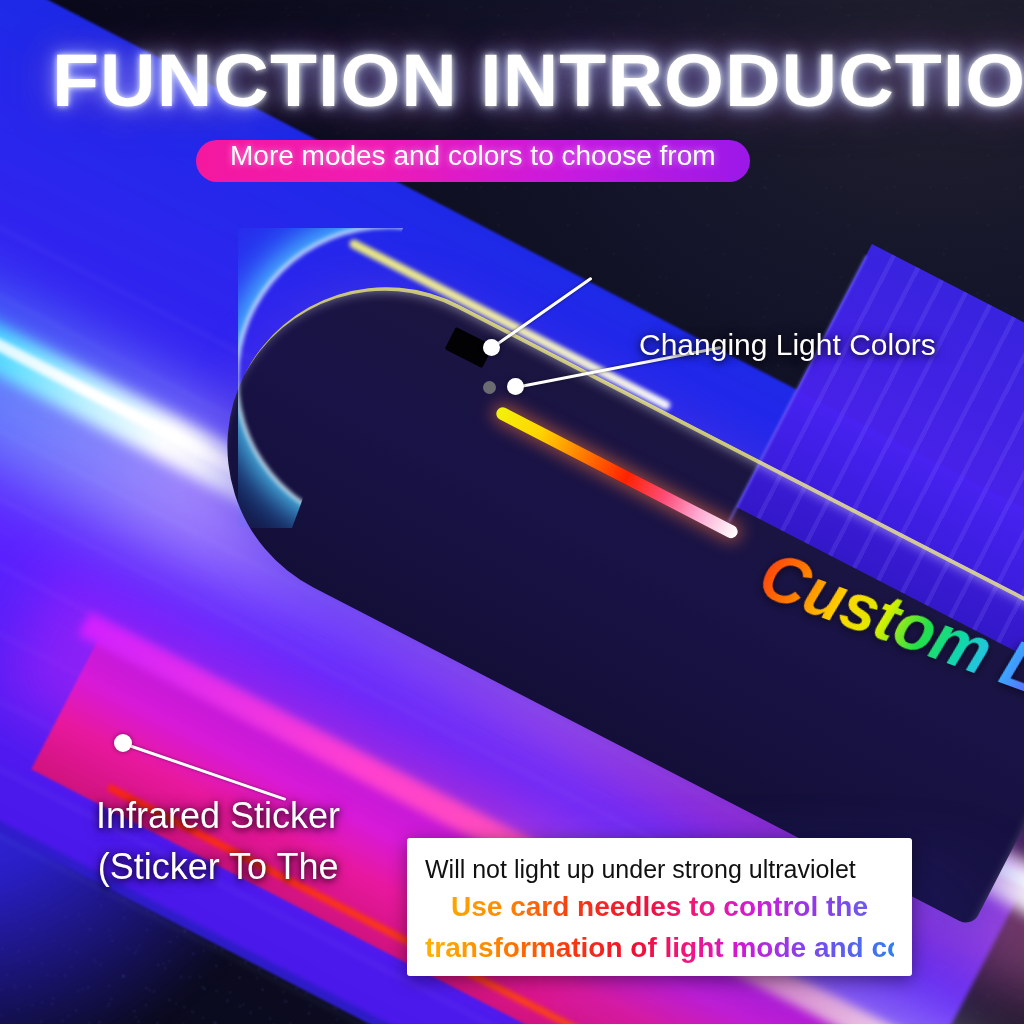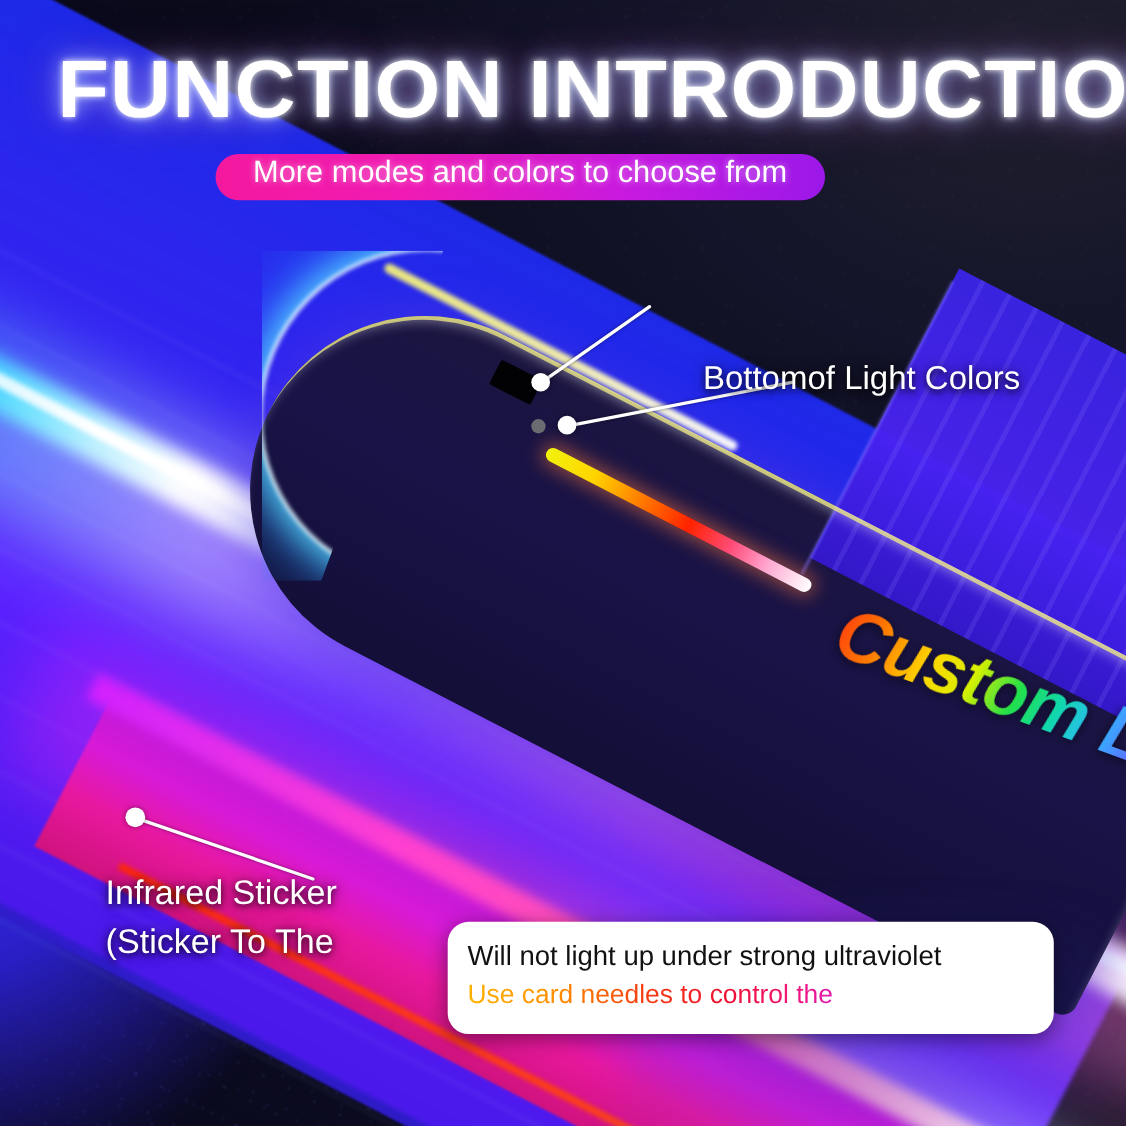"Bottomof Light Colors" div.callout { text: Bottomof -> Changing }
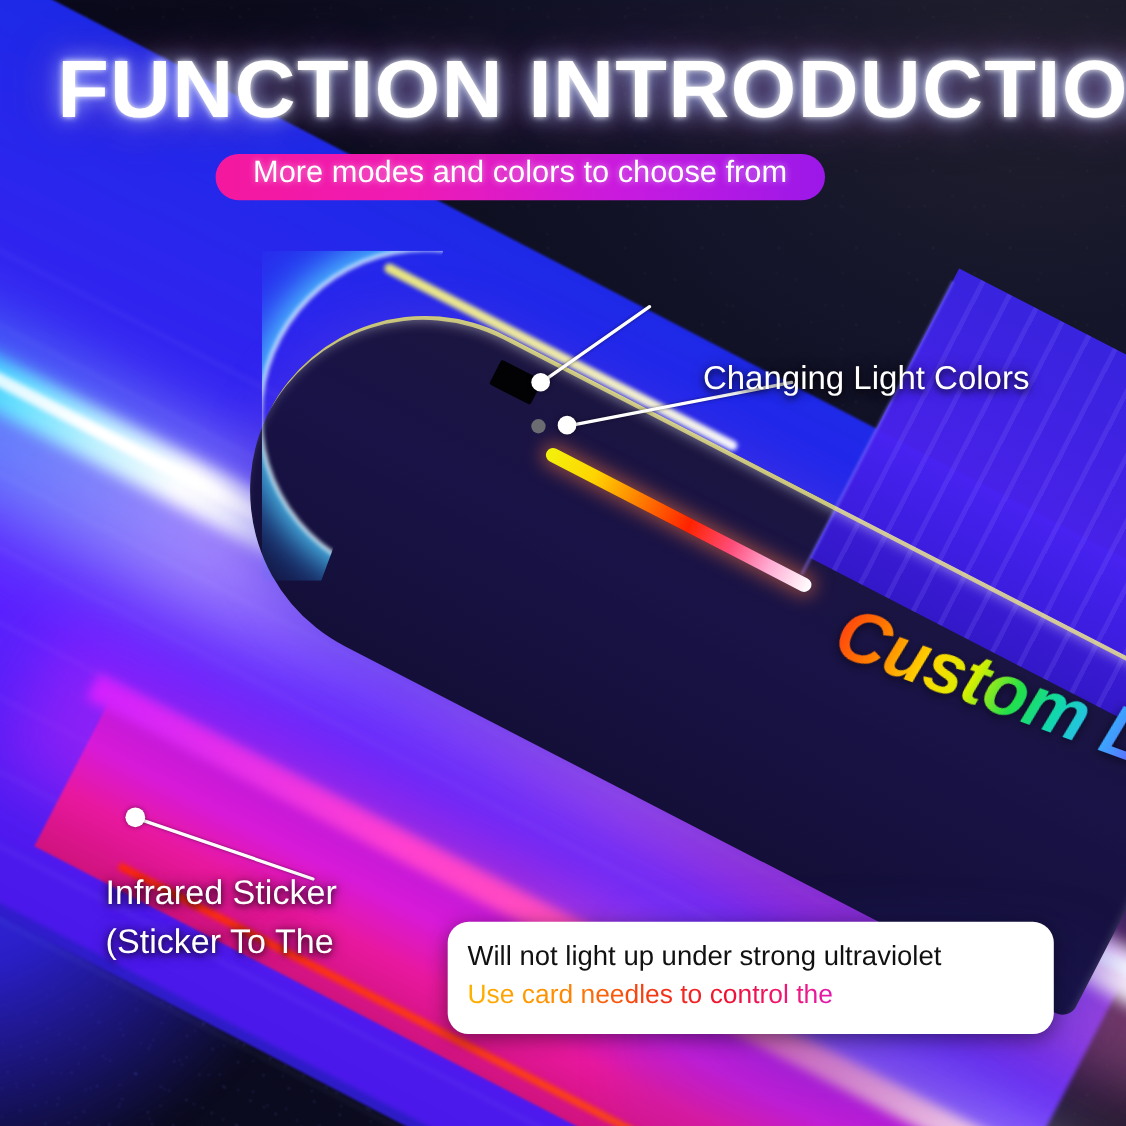"Infrared Sticker" .callout-sticker { font-size: 31px -> 36px; text-align: none -> center }
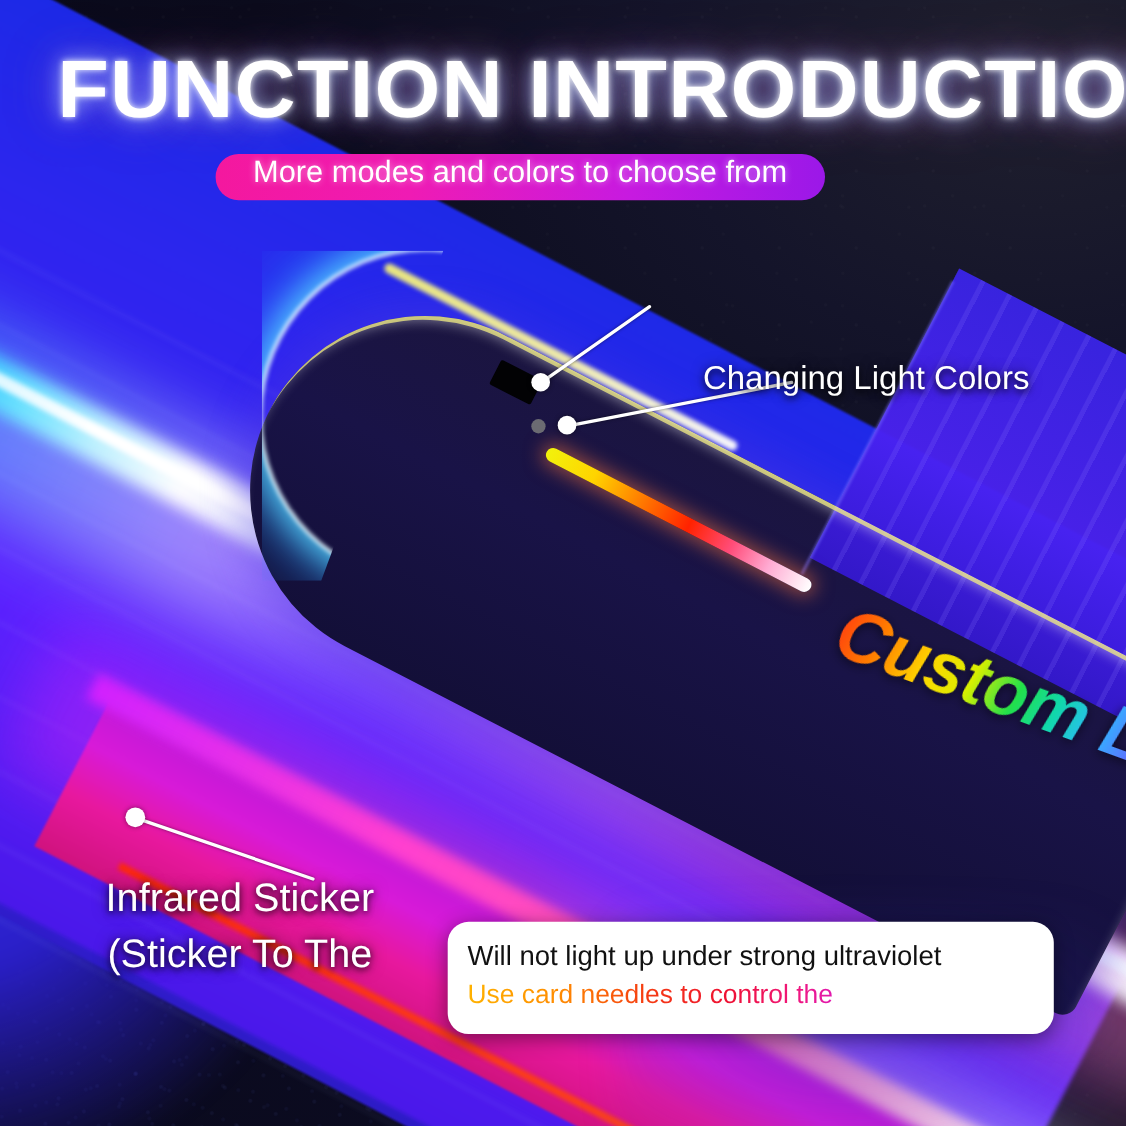"Will not light up under" .info-box { border-radius: 19px -> 3px; padding: 16px 18px 20px -> 16px 18px 10px; width: 551px -> 505px }
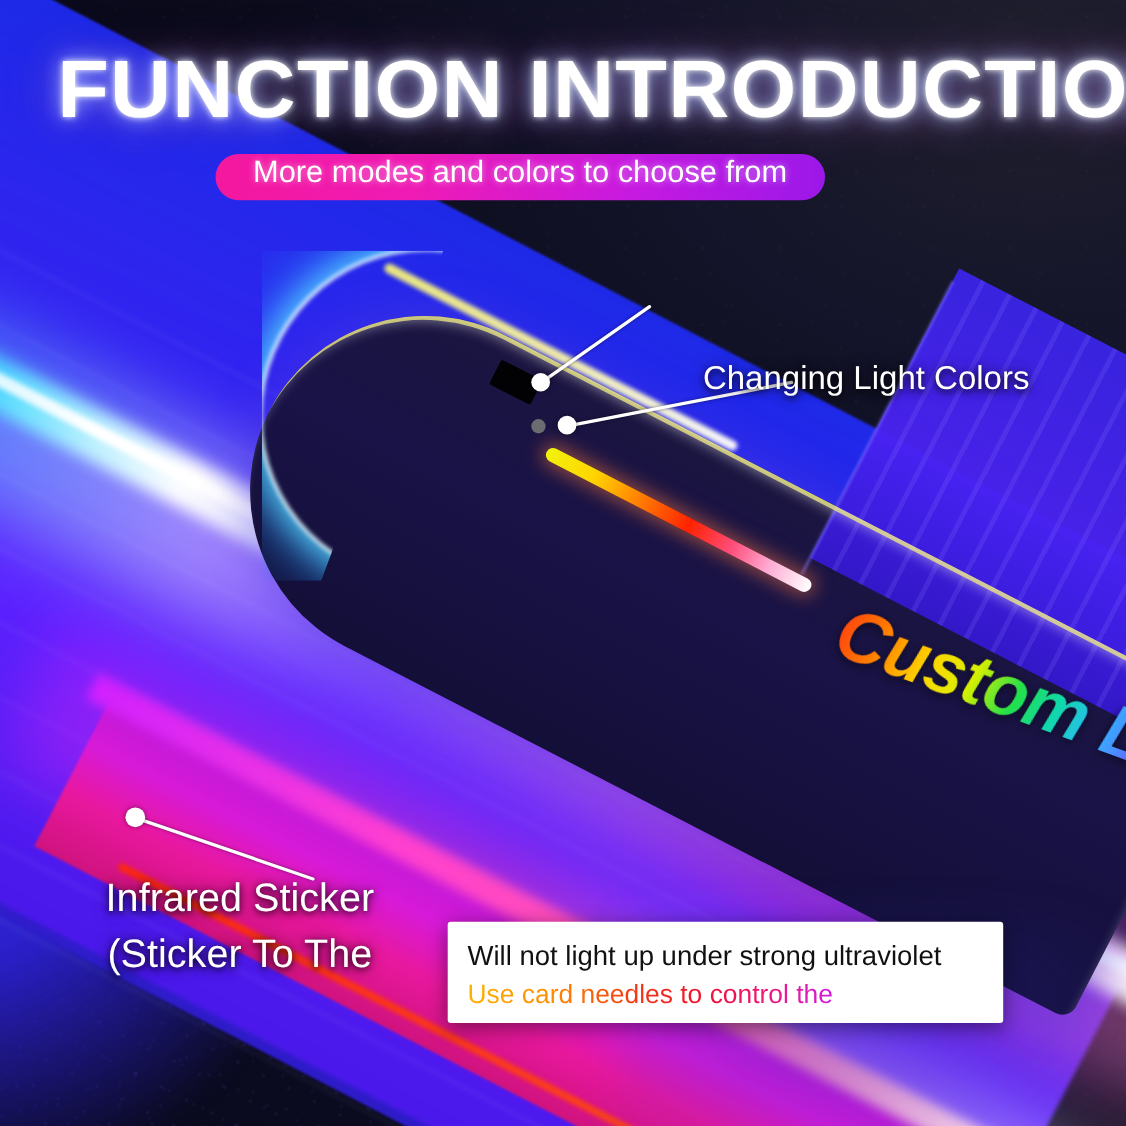"Use card needles to control" .info-line-rainbow { font-size: 24px -> 28px; font-weight: 400 -> 700; text-align: none -> center }
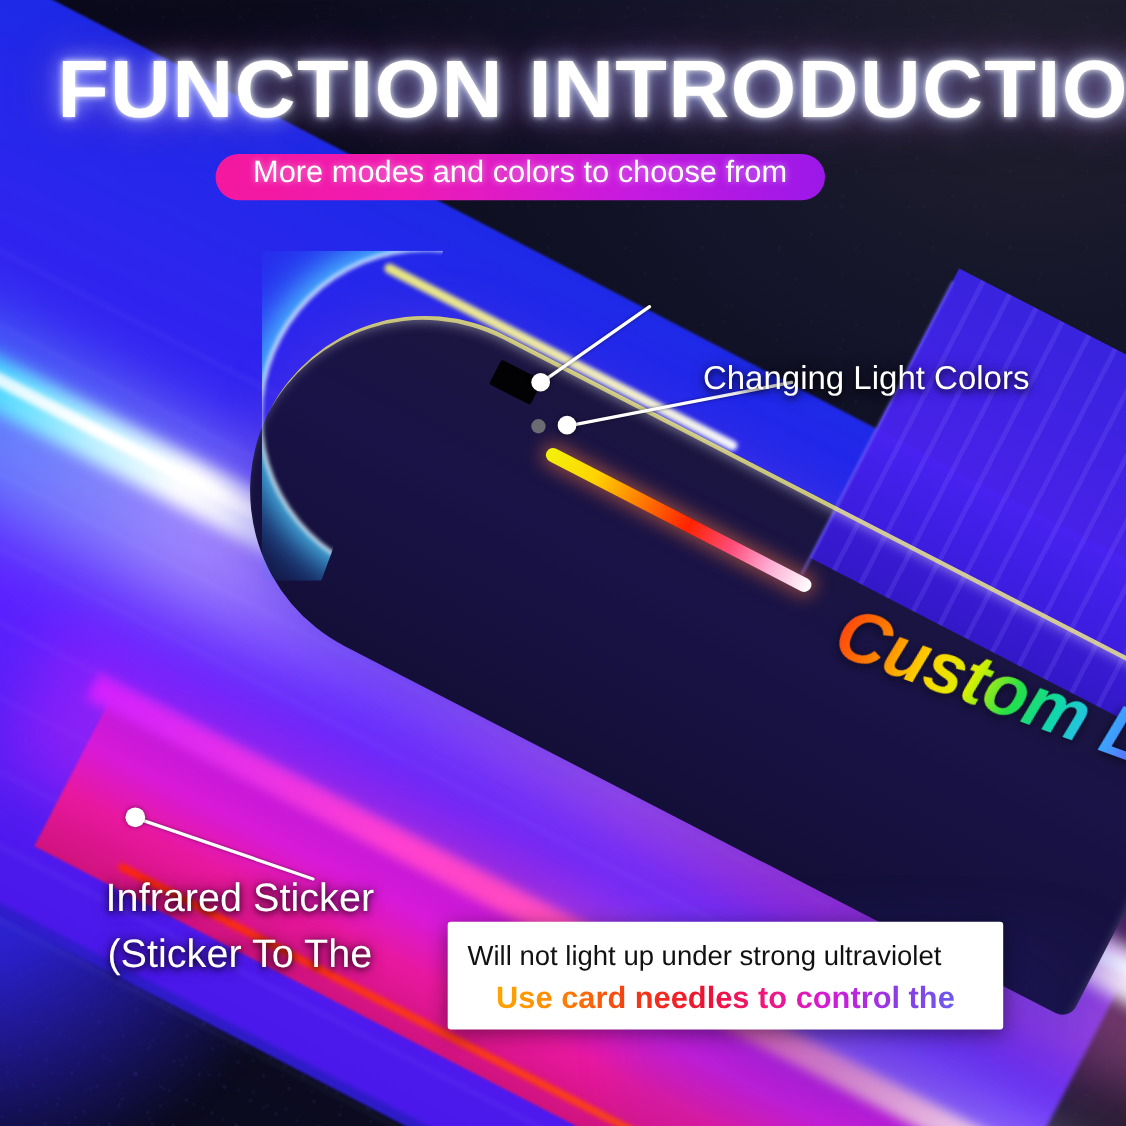"transformation of light mode and" div.info-line-rainbow { html: none -> <div>transformation of light mode and color</div> }
